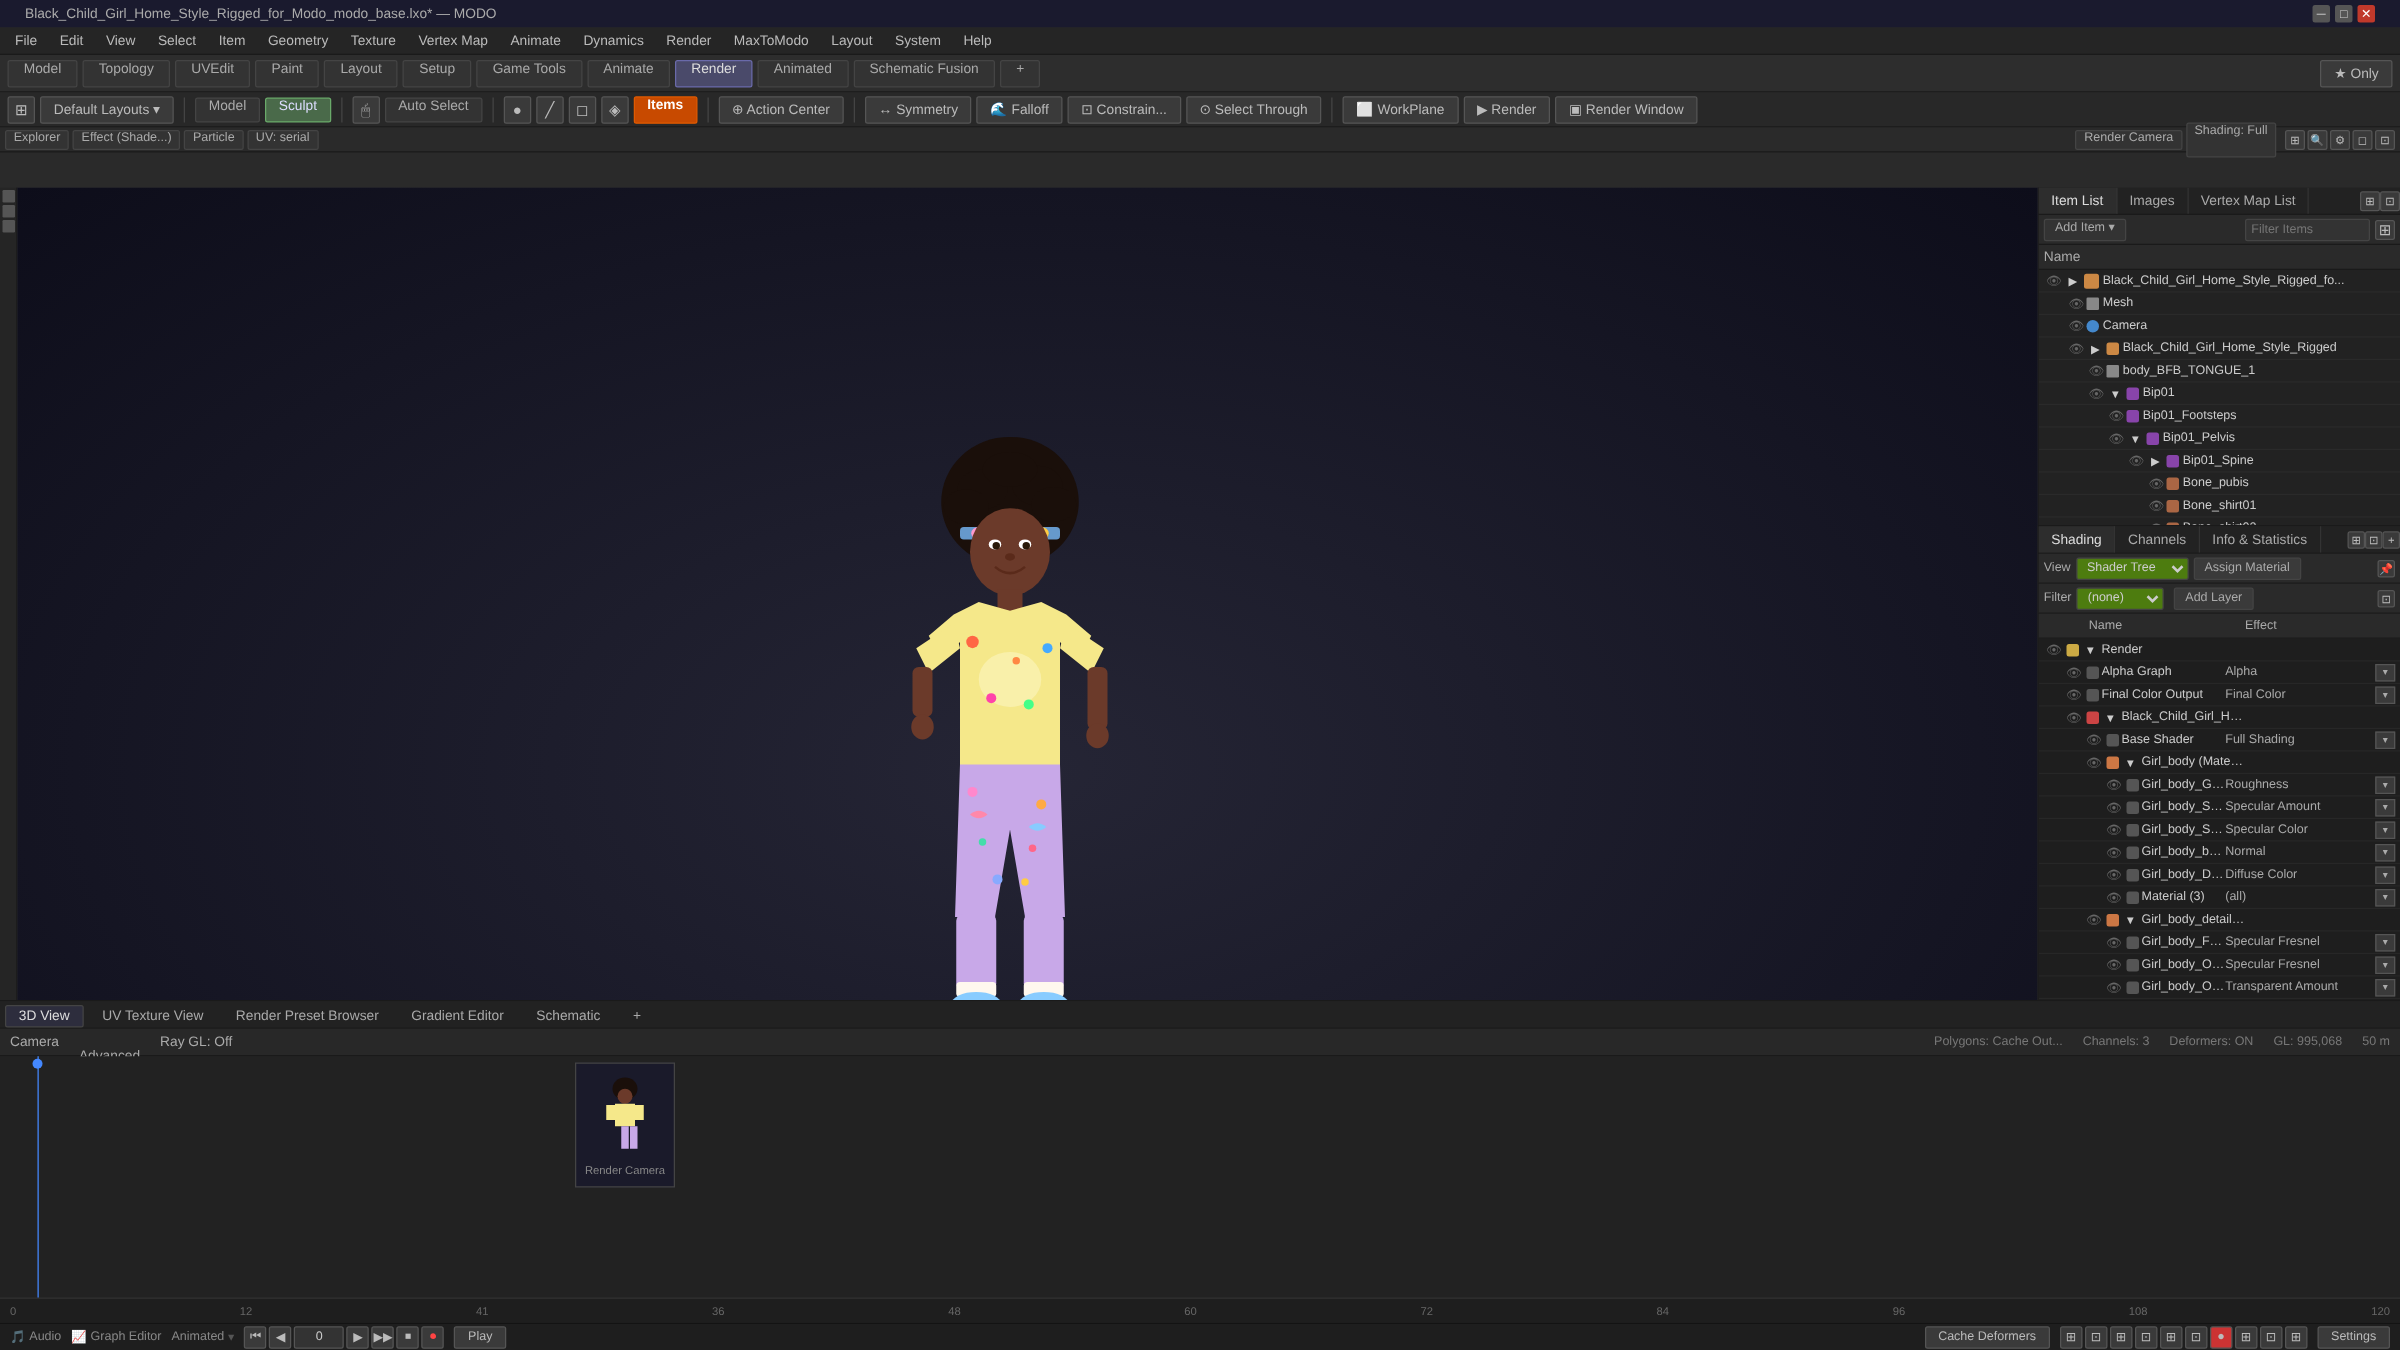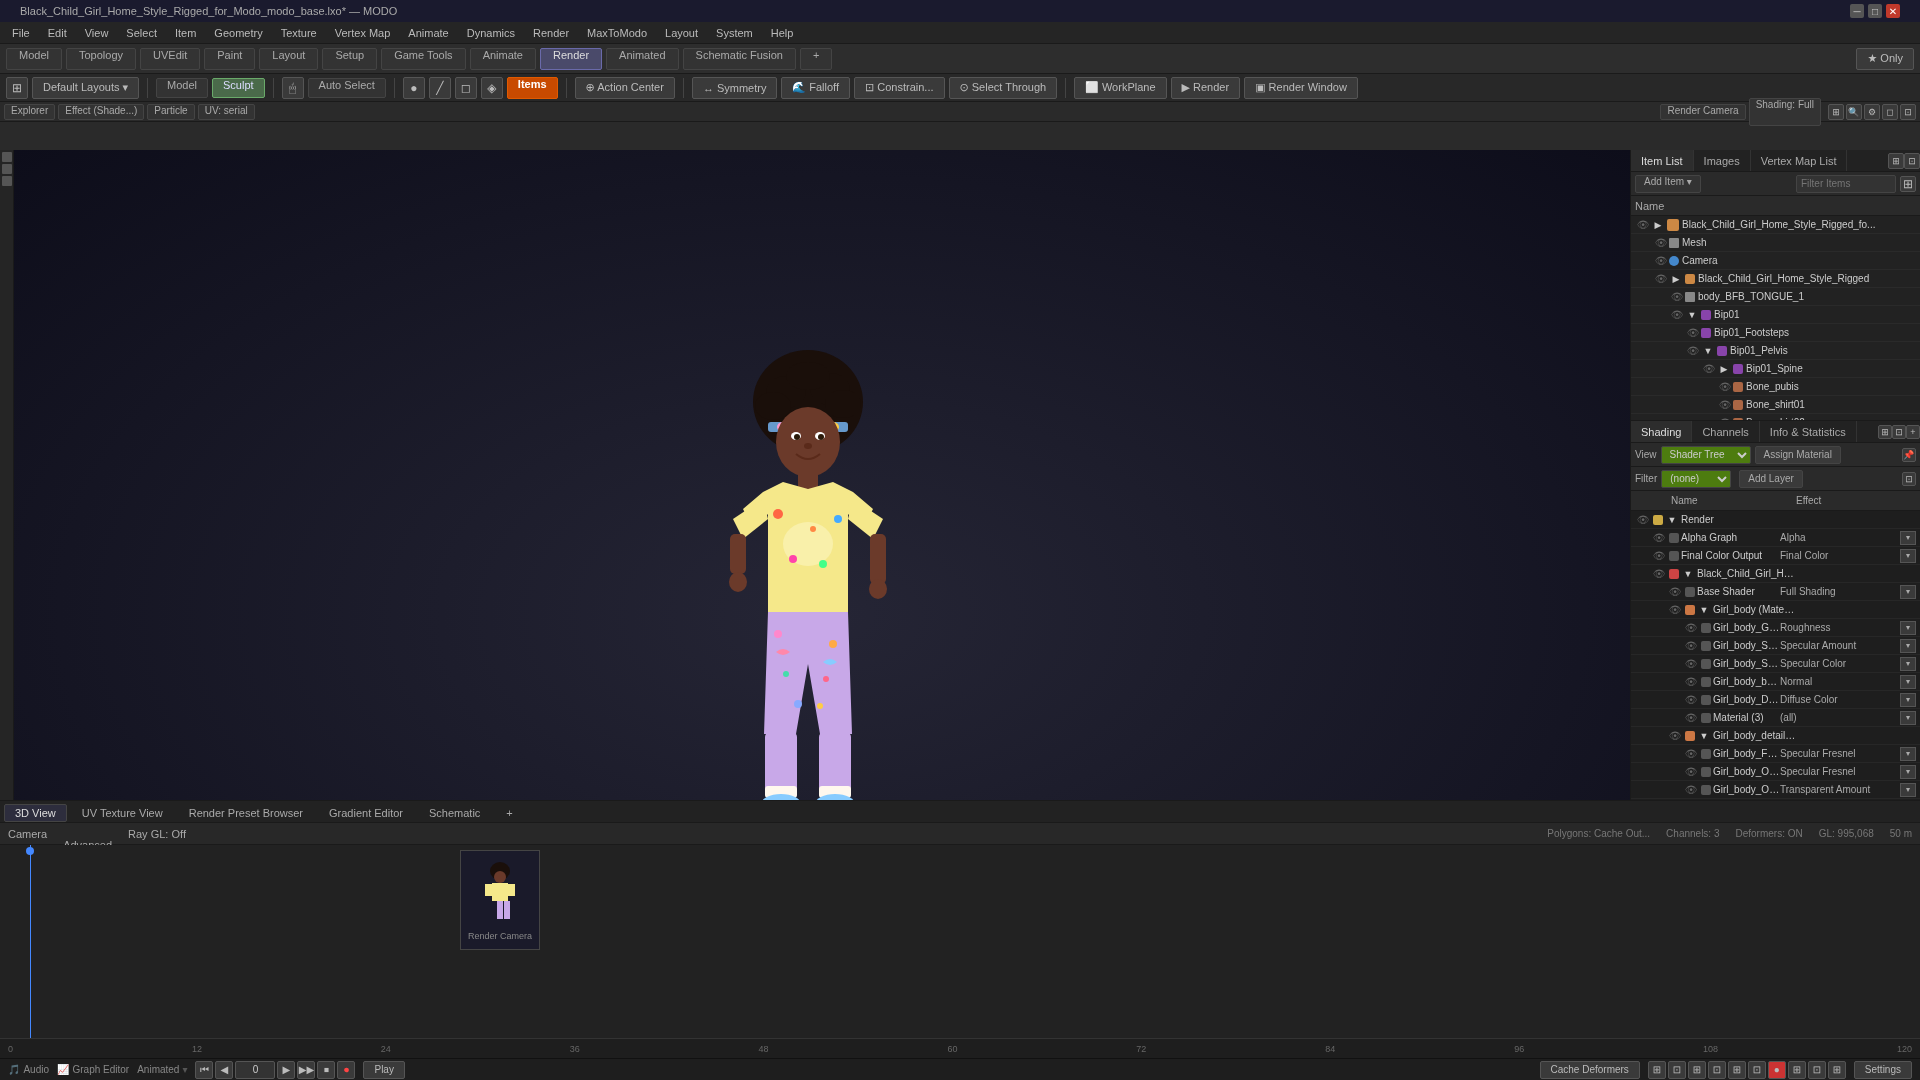"24" span { text: 24 -> 41 }
